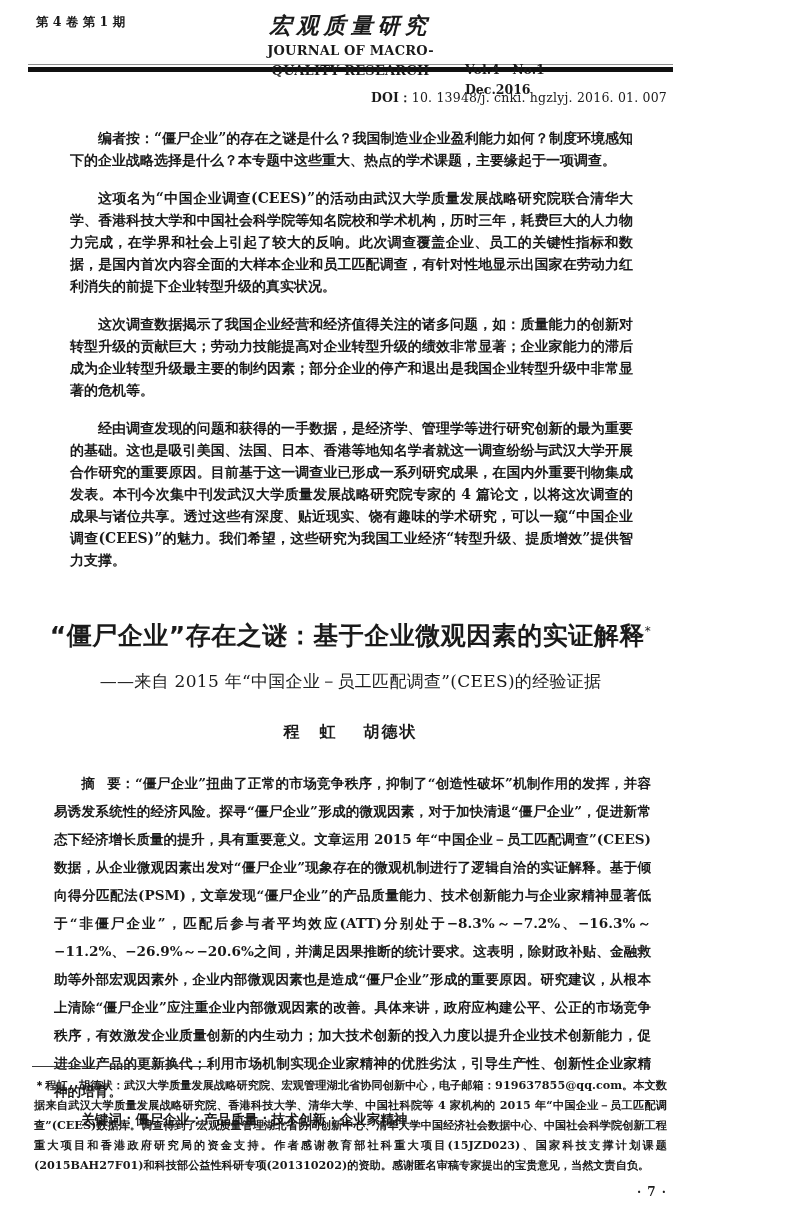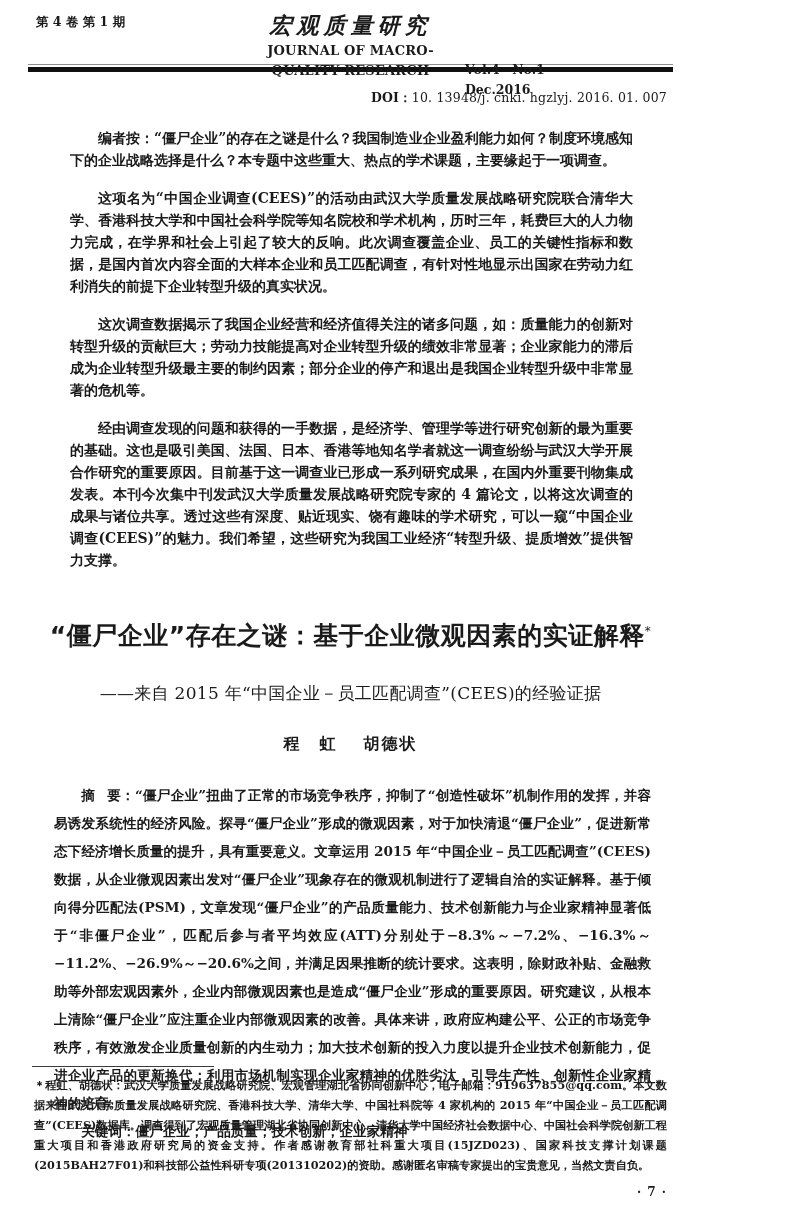"——来自 2015 年“中国企业－员工匹配调查”(CEES)的经验证据" .art-subtitle { margin-top: 24px -> 12px }
